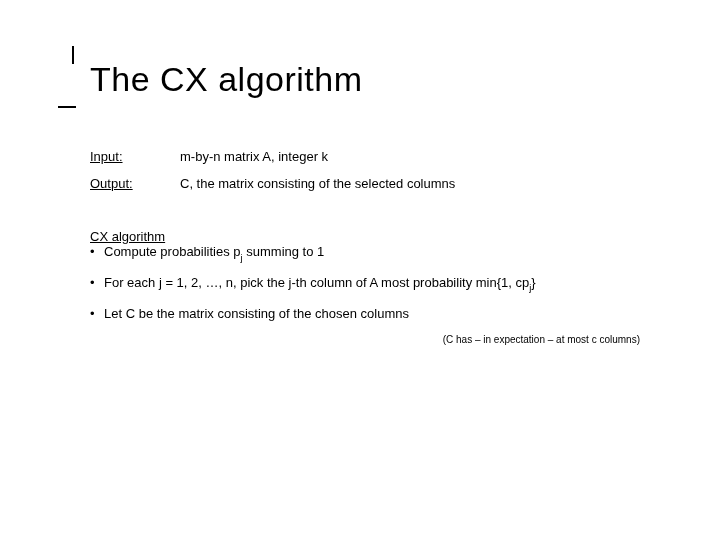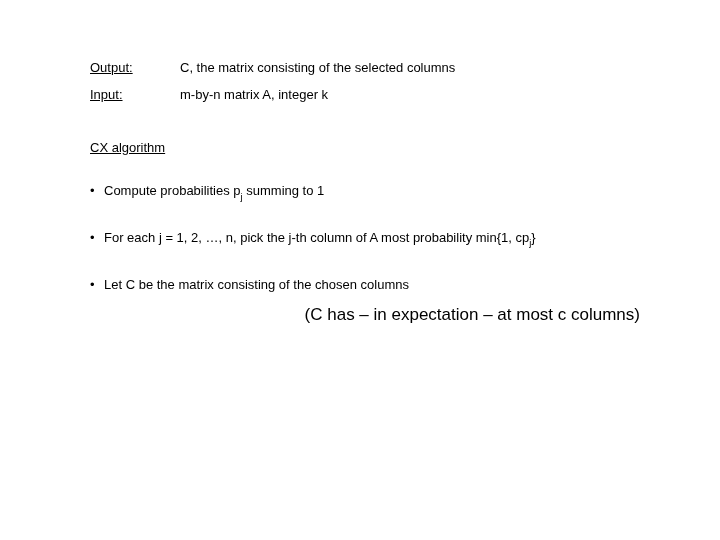"The CX algorithm" div.title-block { html: none -> <div> <div></div> <div></div> <h1>The CX algorithm</h1> </div> }
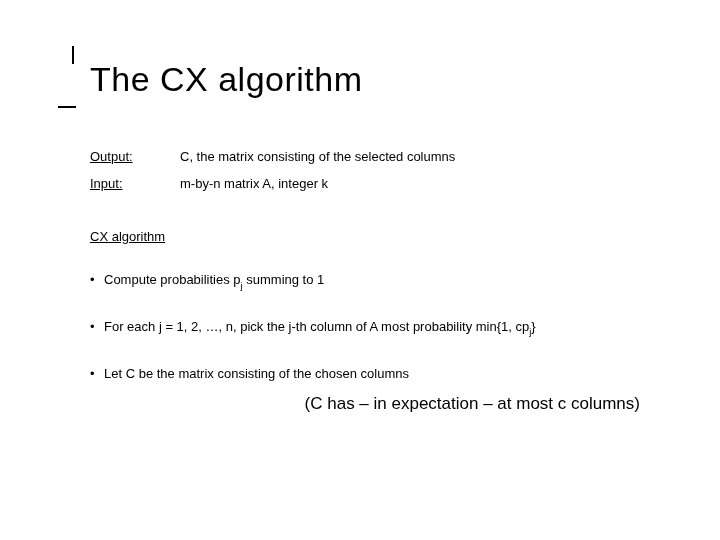"Output:" div.io-row { order: before "Input:" -> after "Input:" }
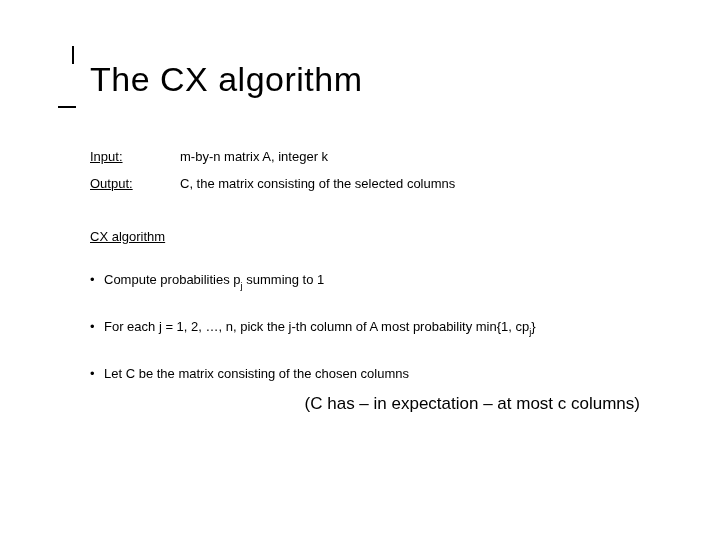"Compute probabilities pj summing to" .bullets li { margin-top: 28px -> none }
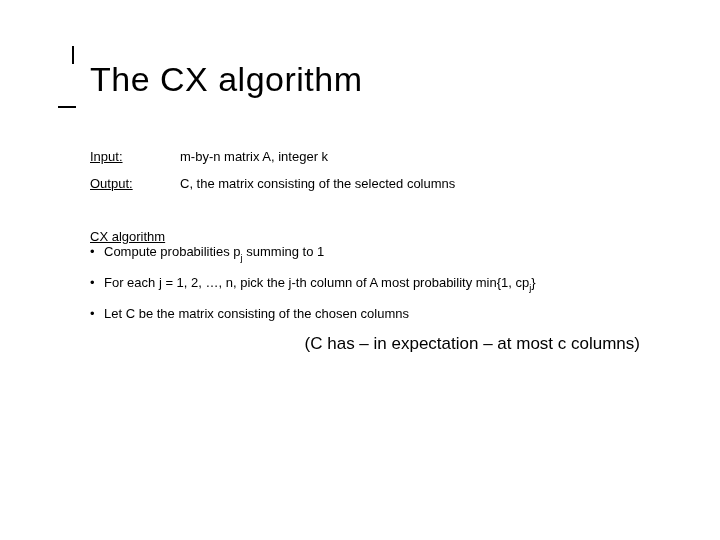"(C has – in expectation" .footnote { font-size: 17px -> 10px }
